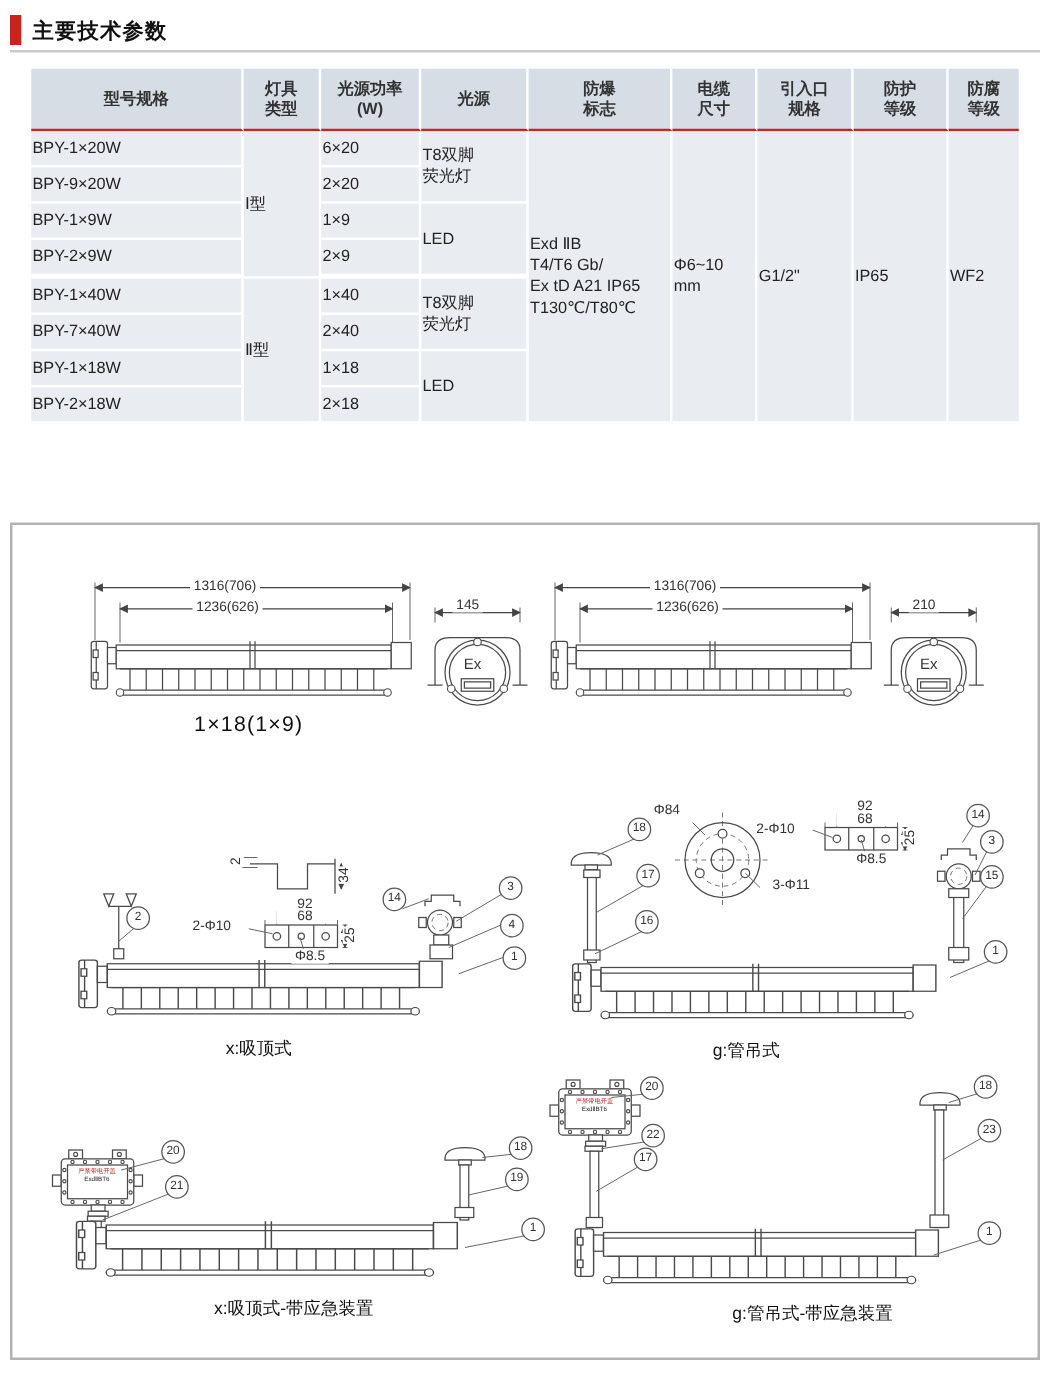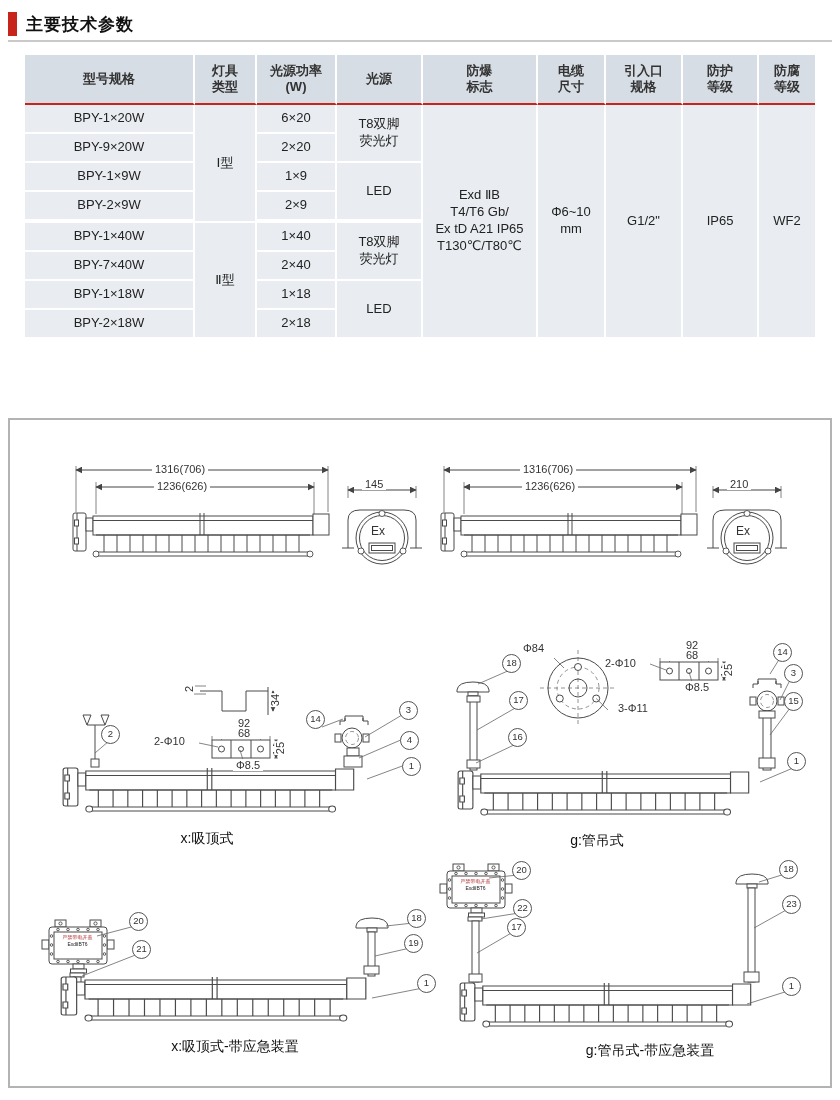"BPY-1×20W" table.spec td { text-align: center -> left }
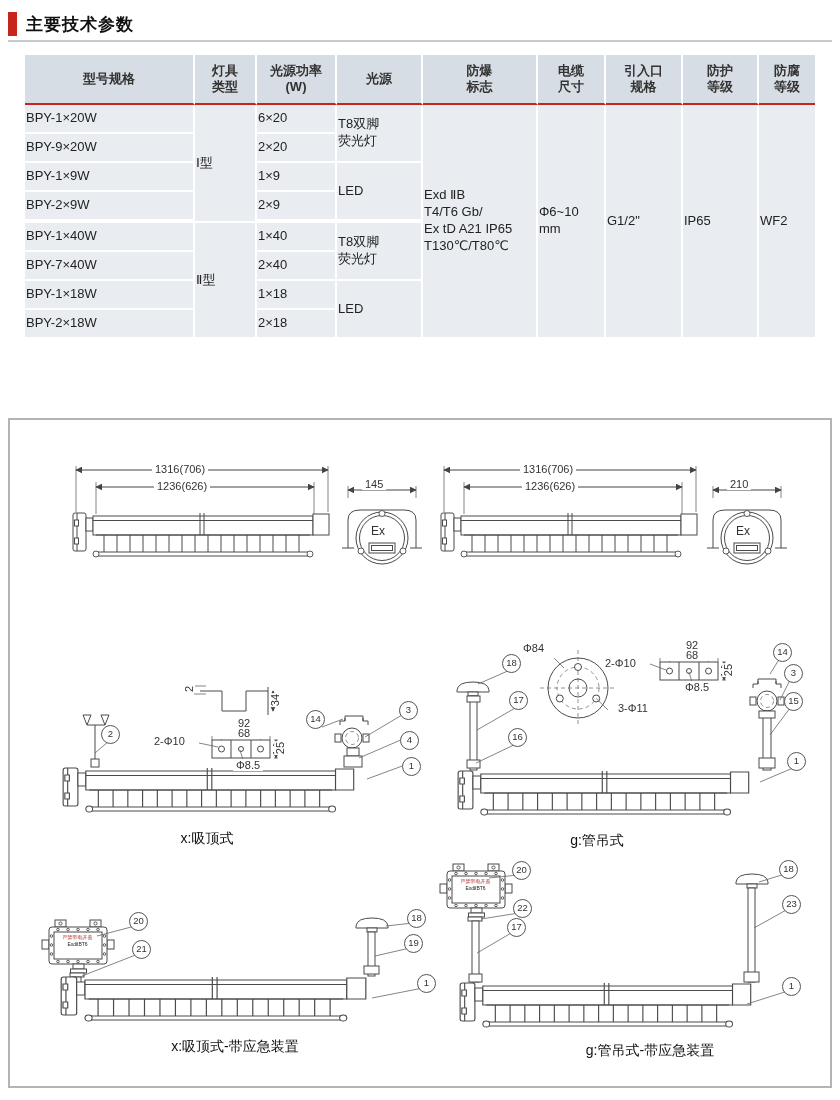"1×18(1×9)" span.cap-lg { html: none -> <span>1×18(1×9)</span> }
